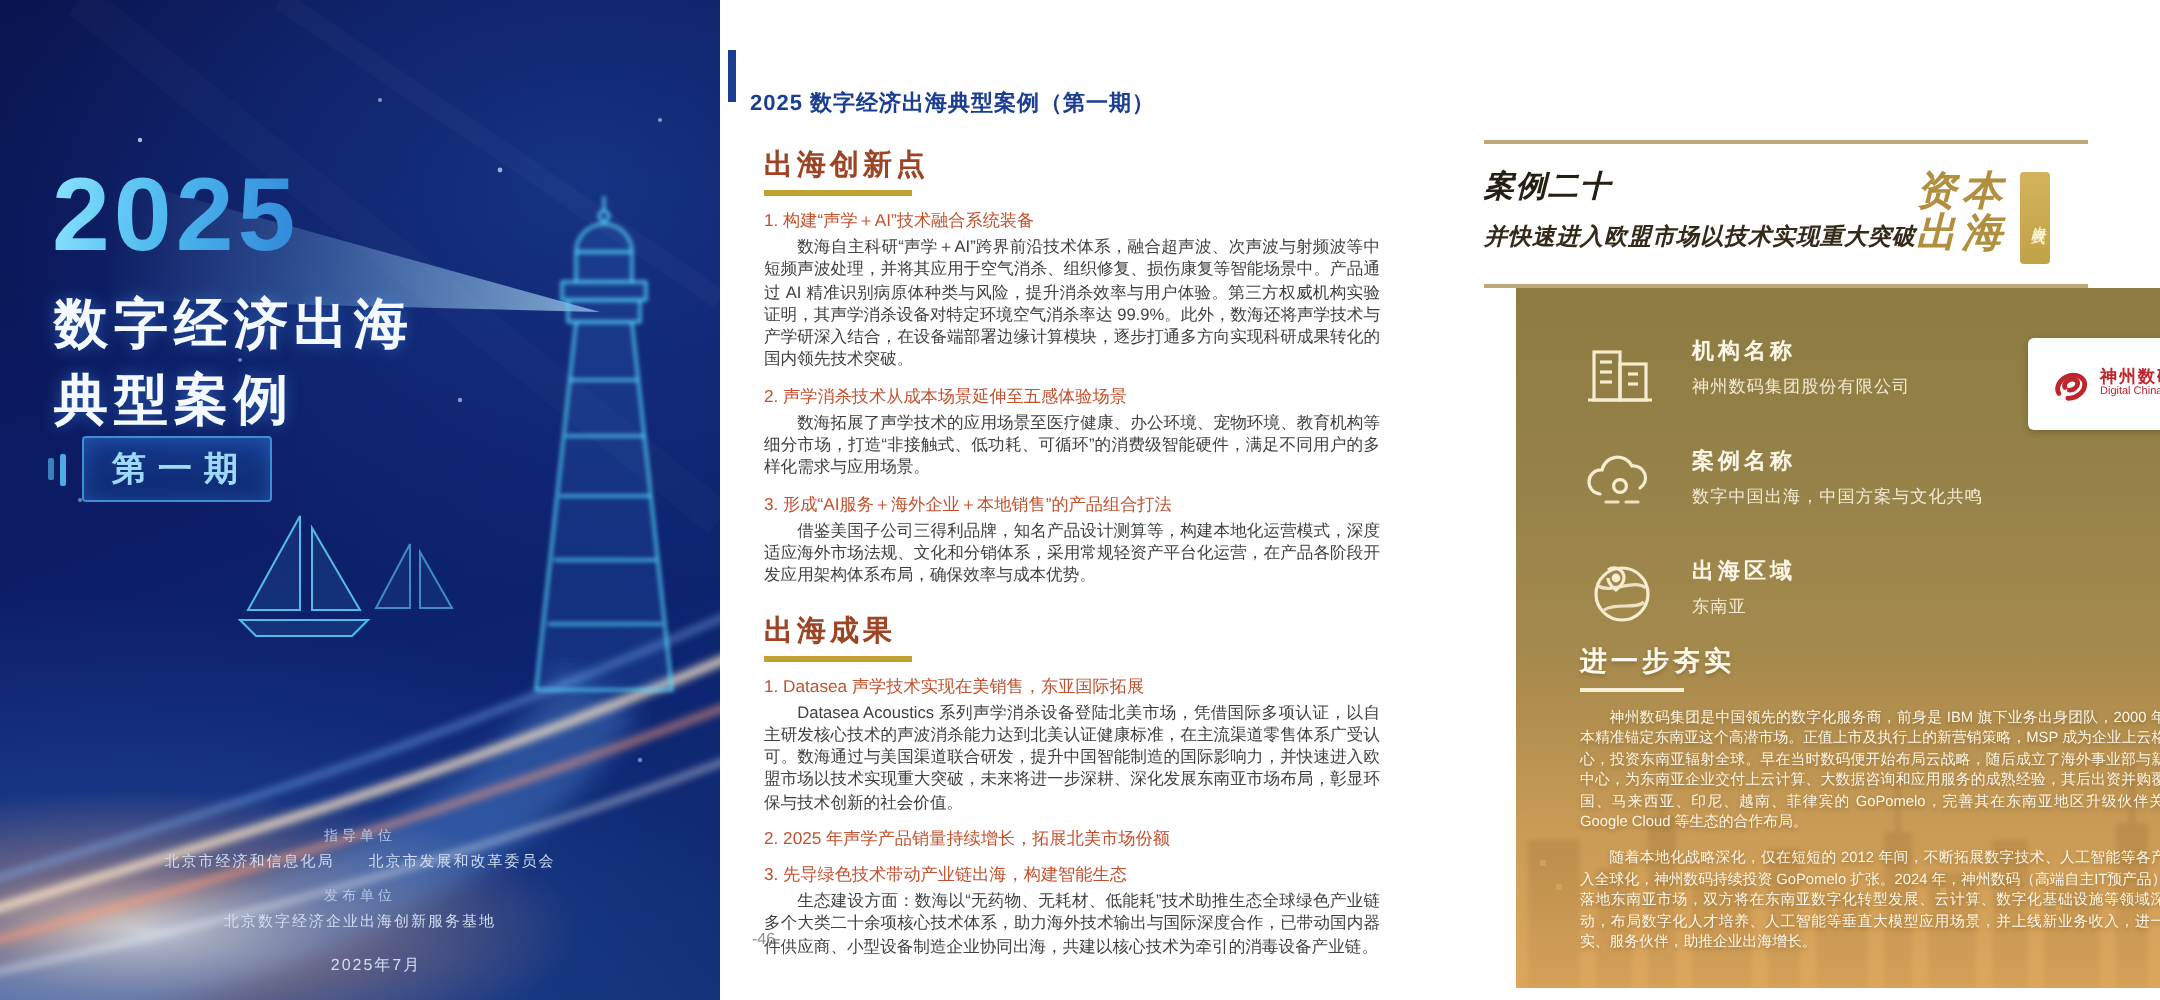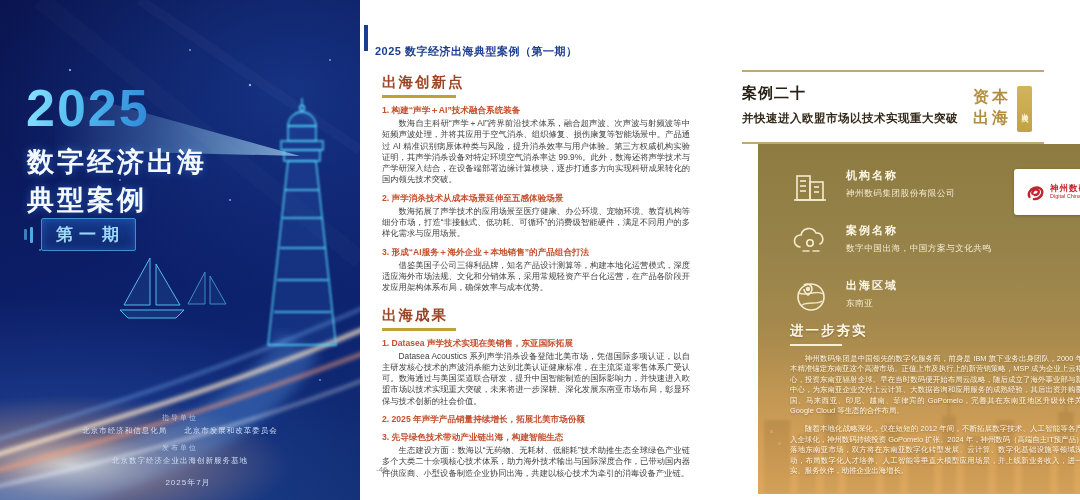"案例二十" .case-head { font-style: none -> italic; justify-content: space-between -> flex-start; padding: 12px 48px 10px 32px -> 12px 24px 10px 32px }
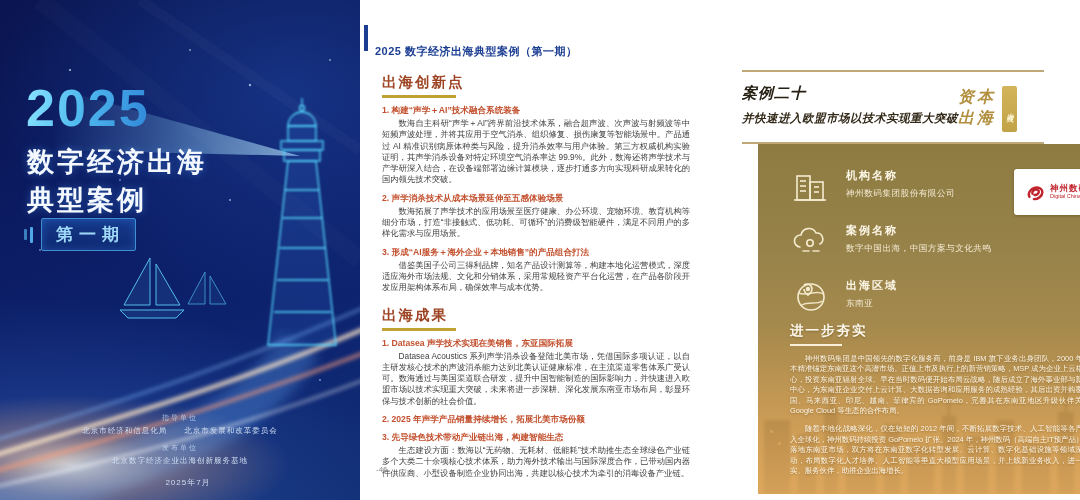"资本" .tag-main { font-size: 16px -> 20px }
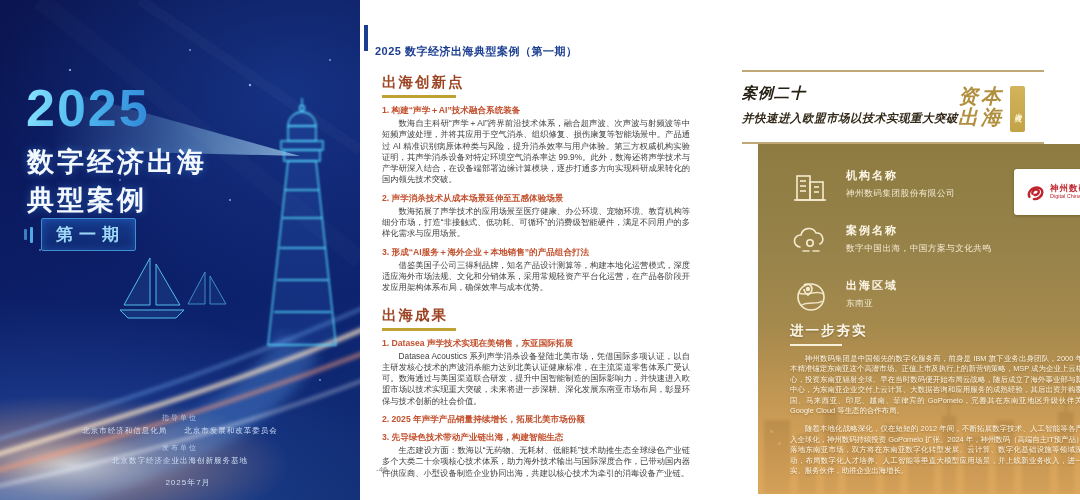"1. 构建“声学＋AI”技术融合系统装备" .item-h { font-weight: bold -> normal }
